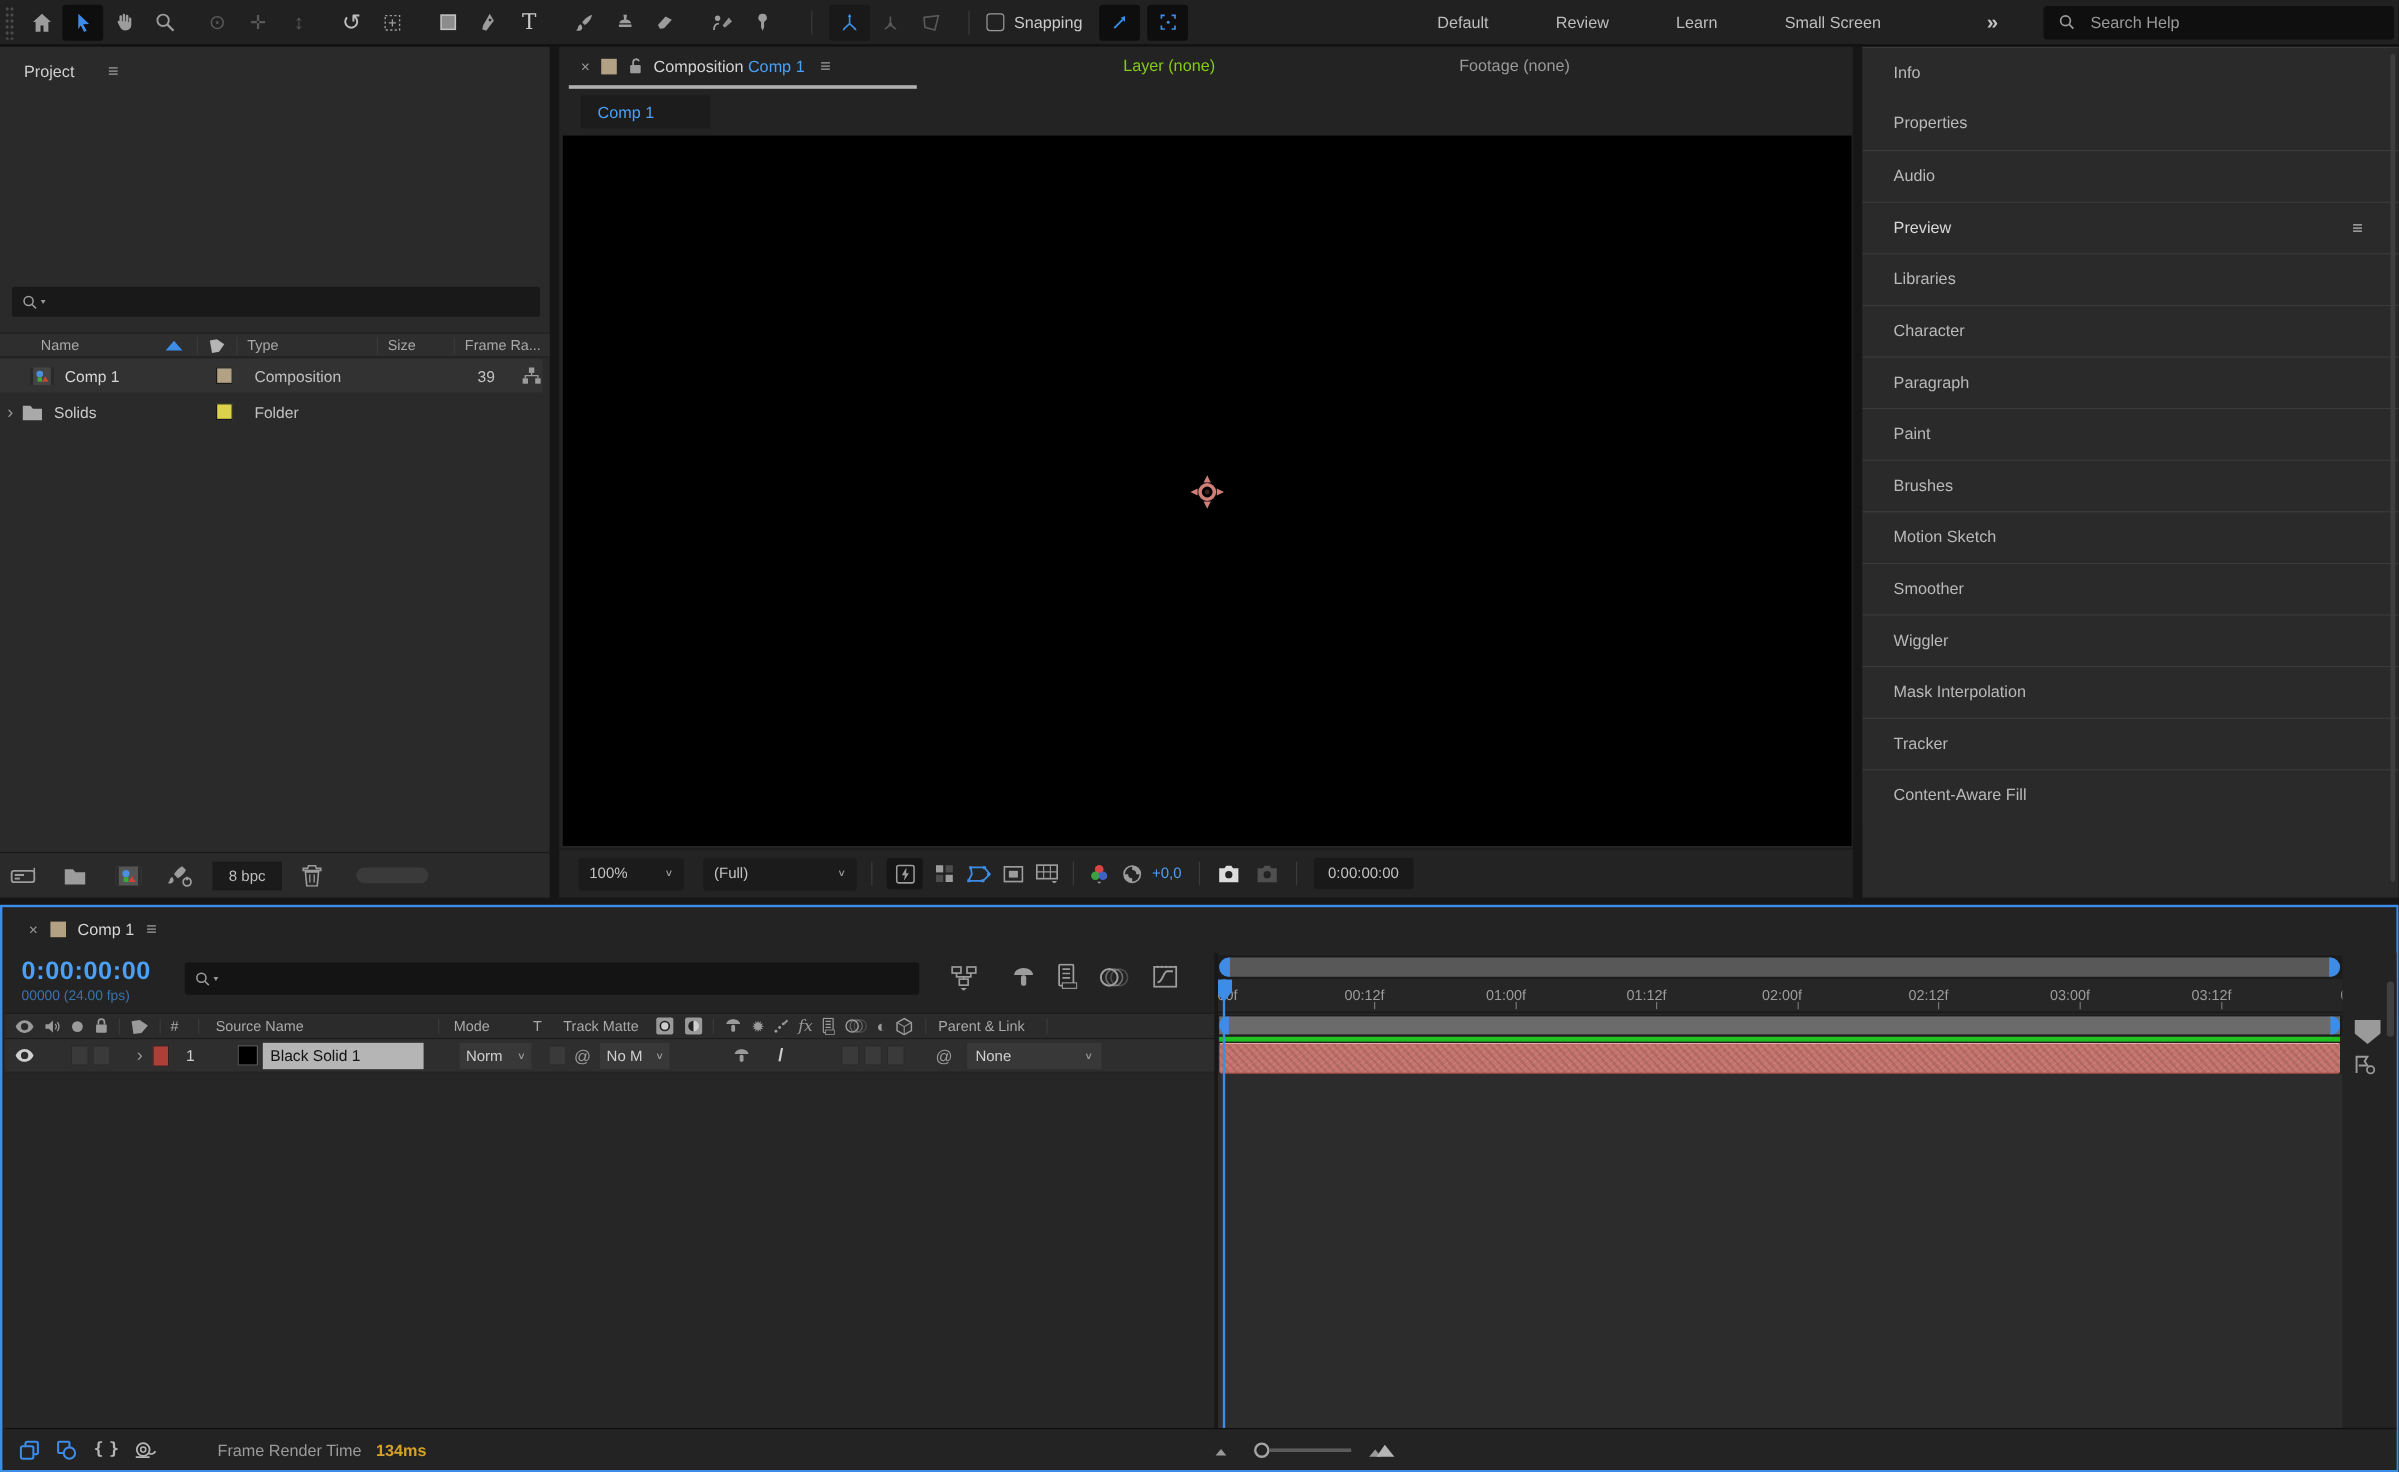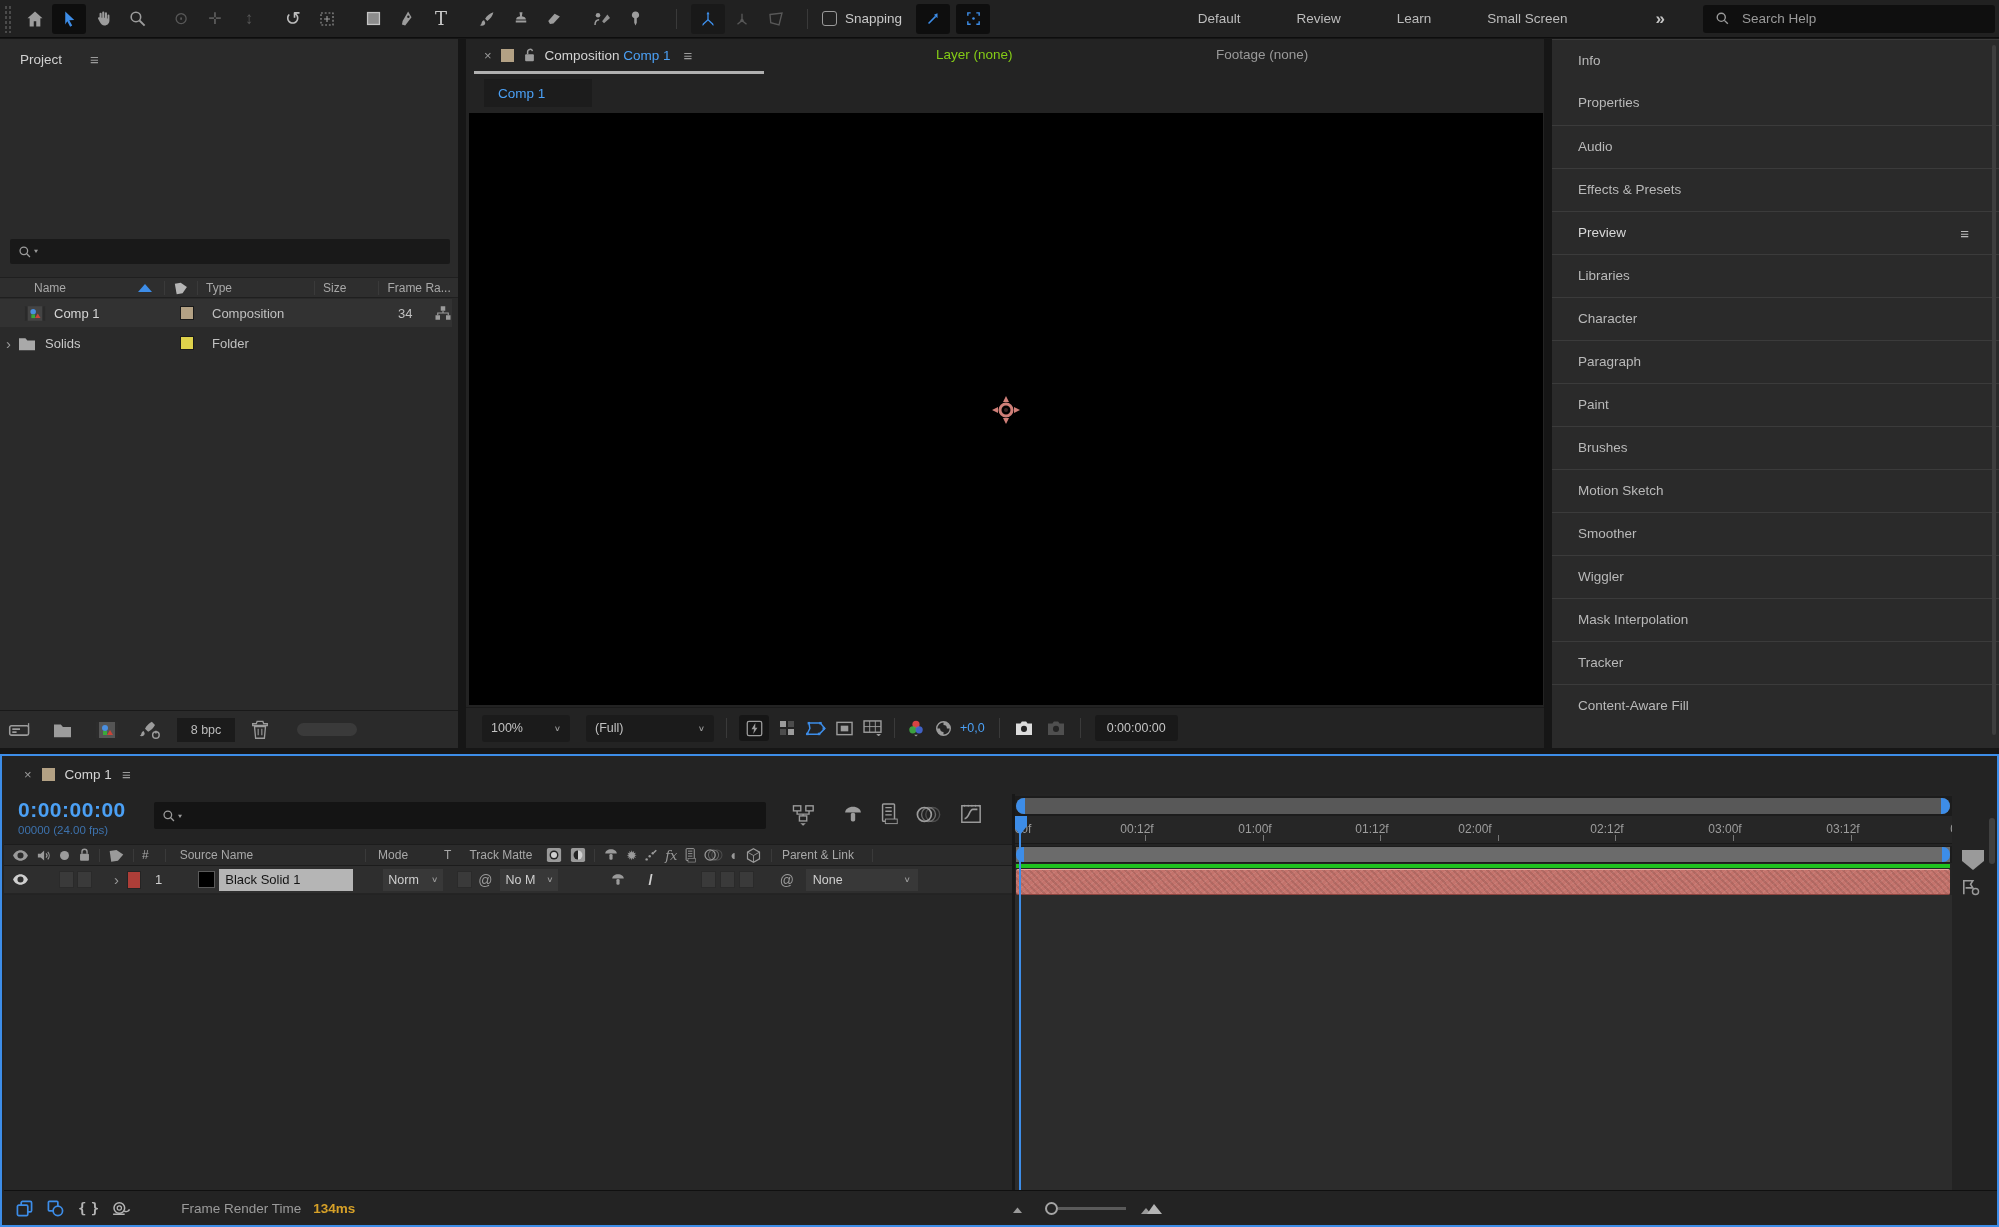"Effects & Presets" div.prow { html: <div>Effects &amp; Presets</div> -> none }
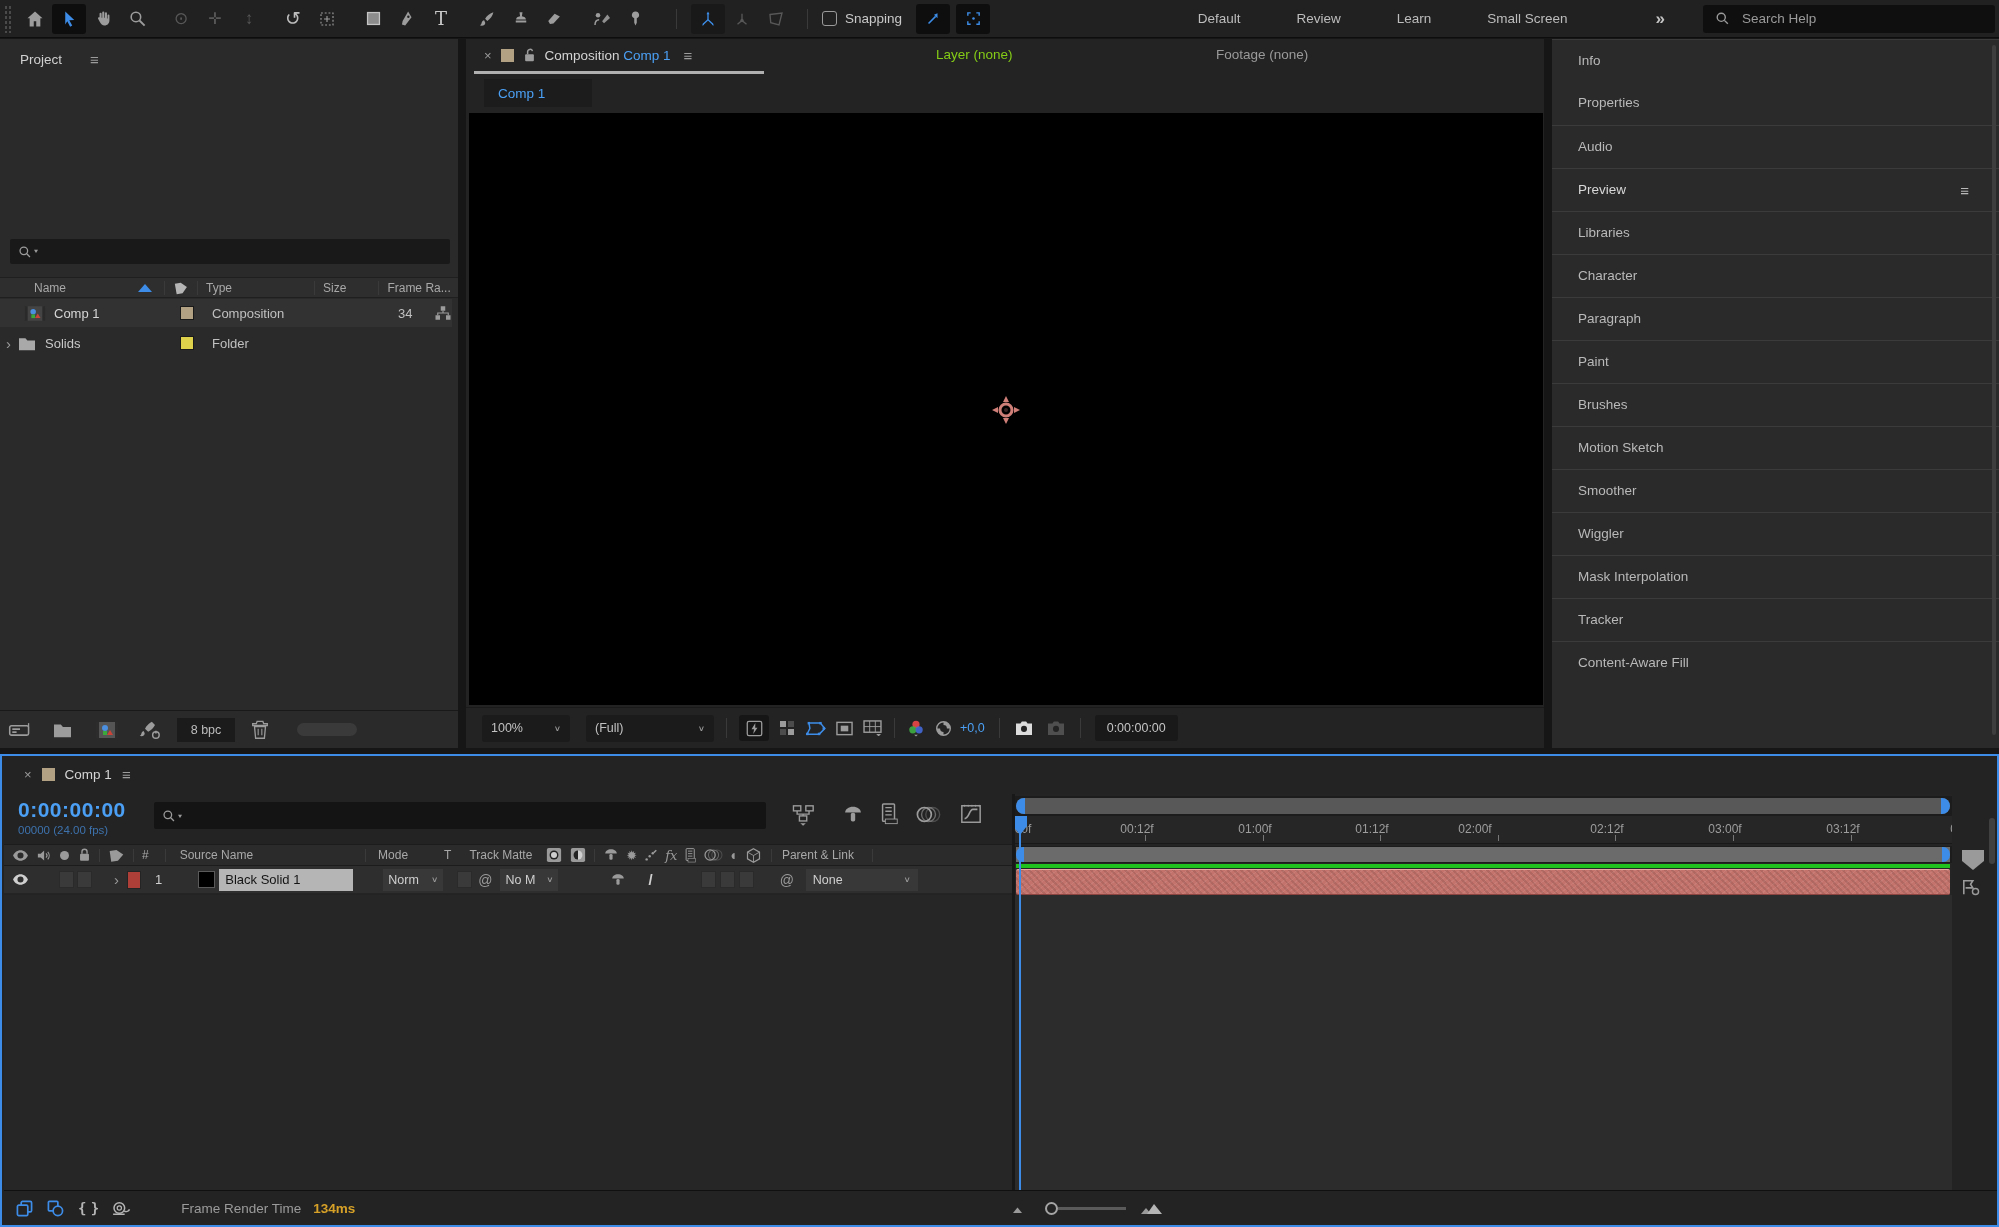"34" span { text: 34 -> 39 }
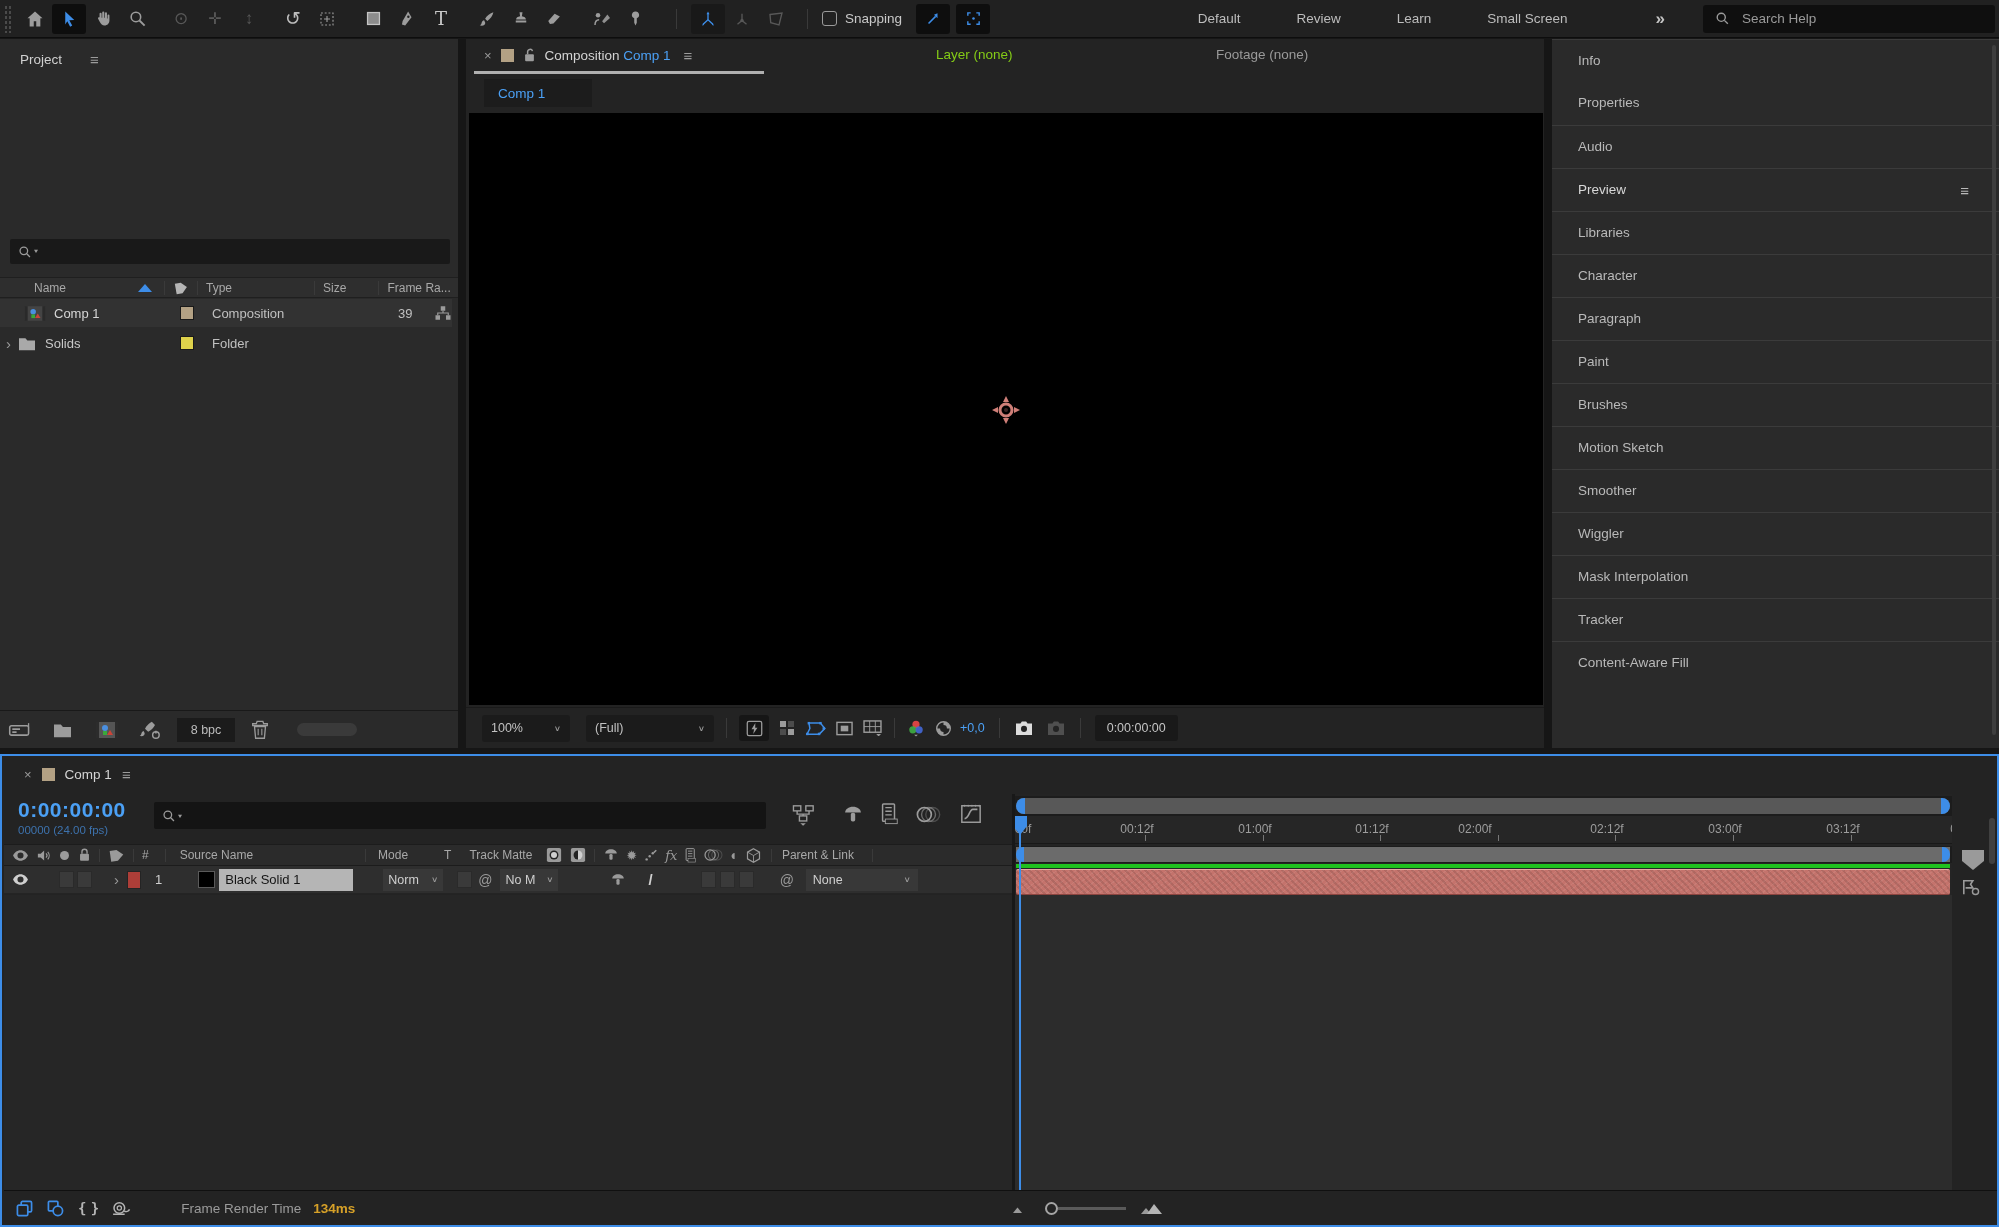"02:00f" span.ruler-lab { left: 460px -> 470px }
